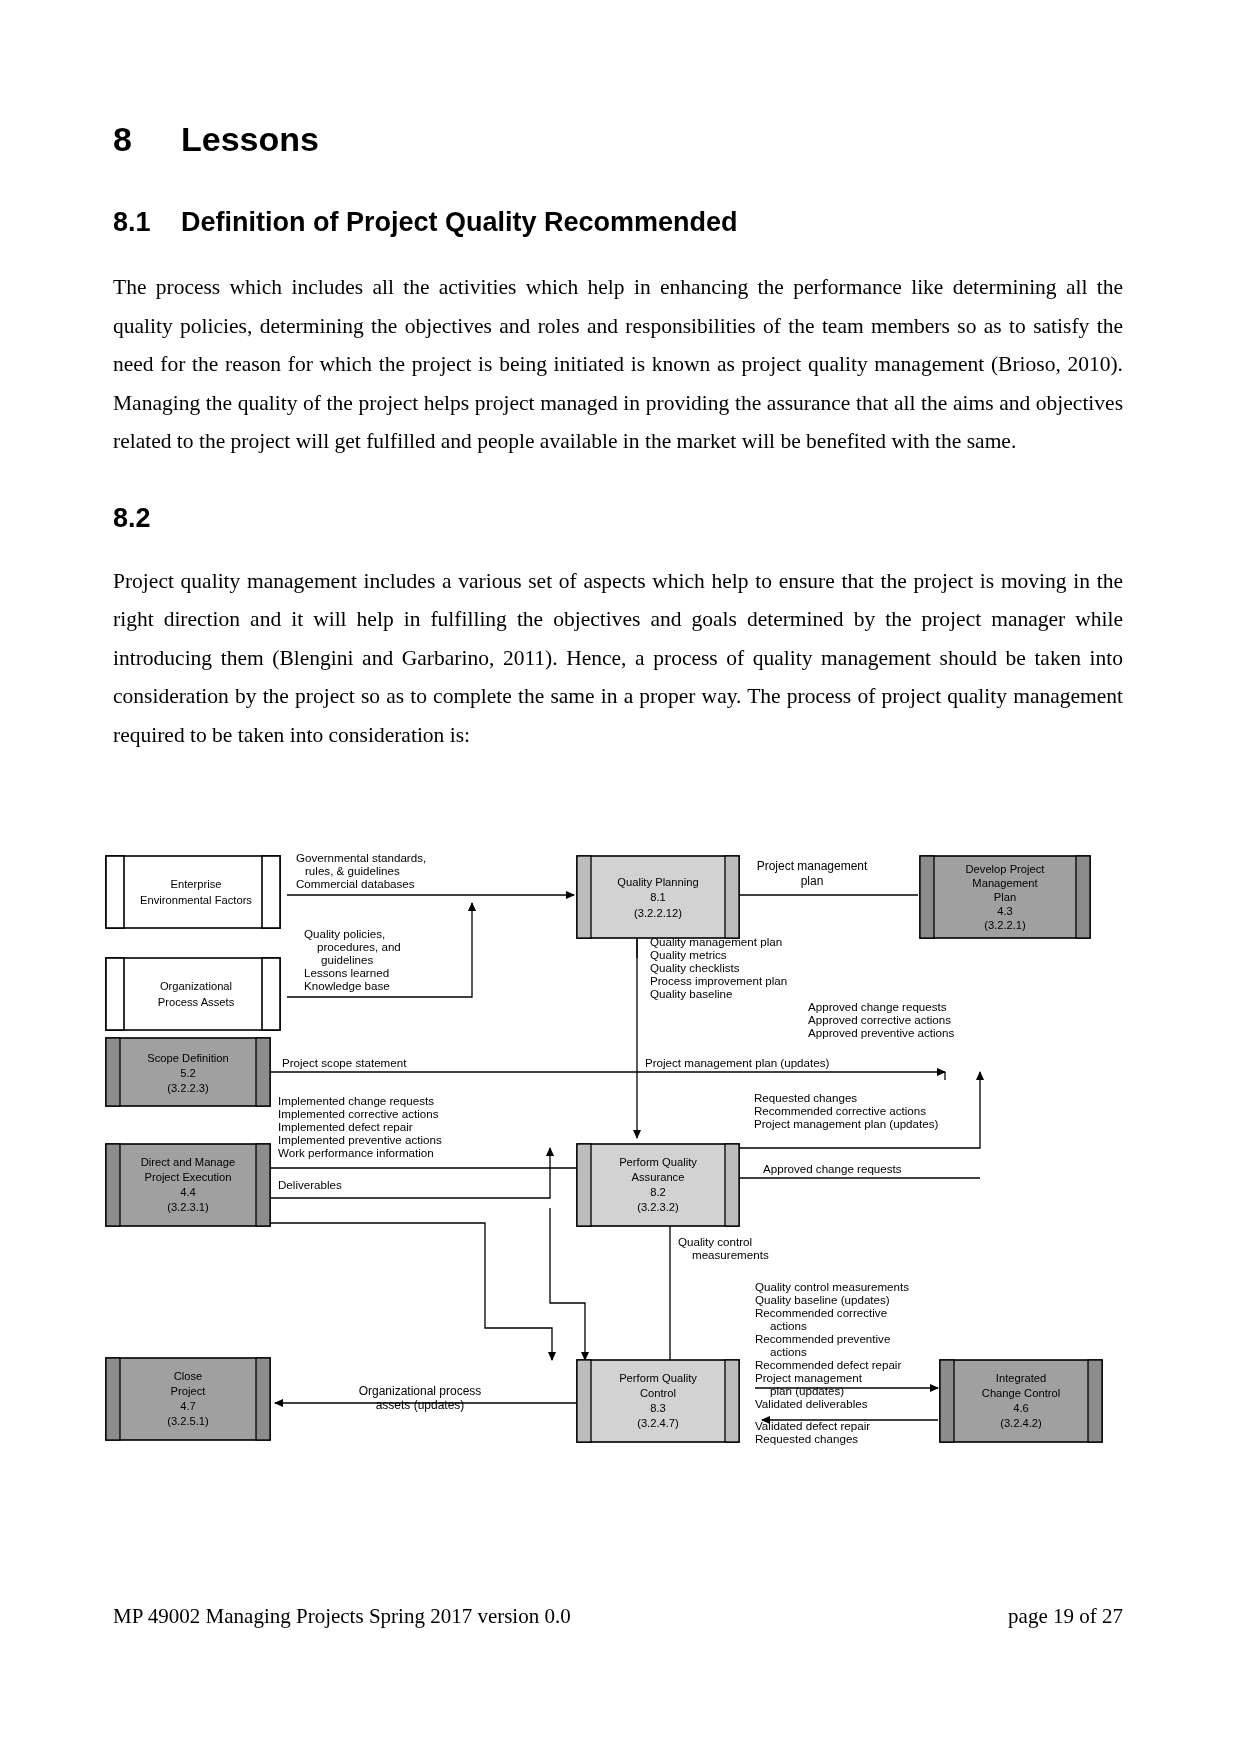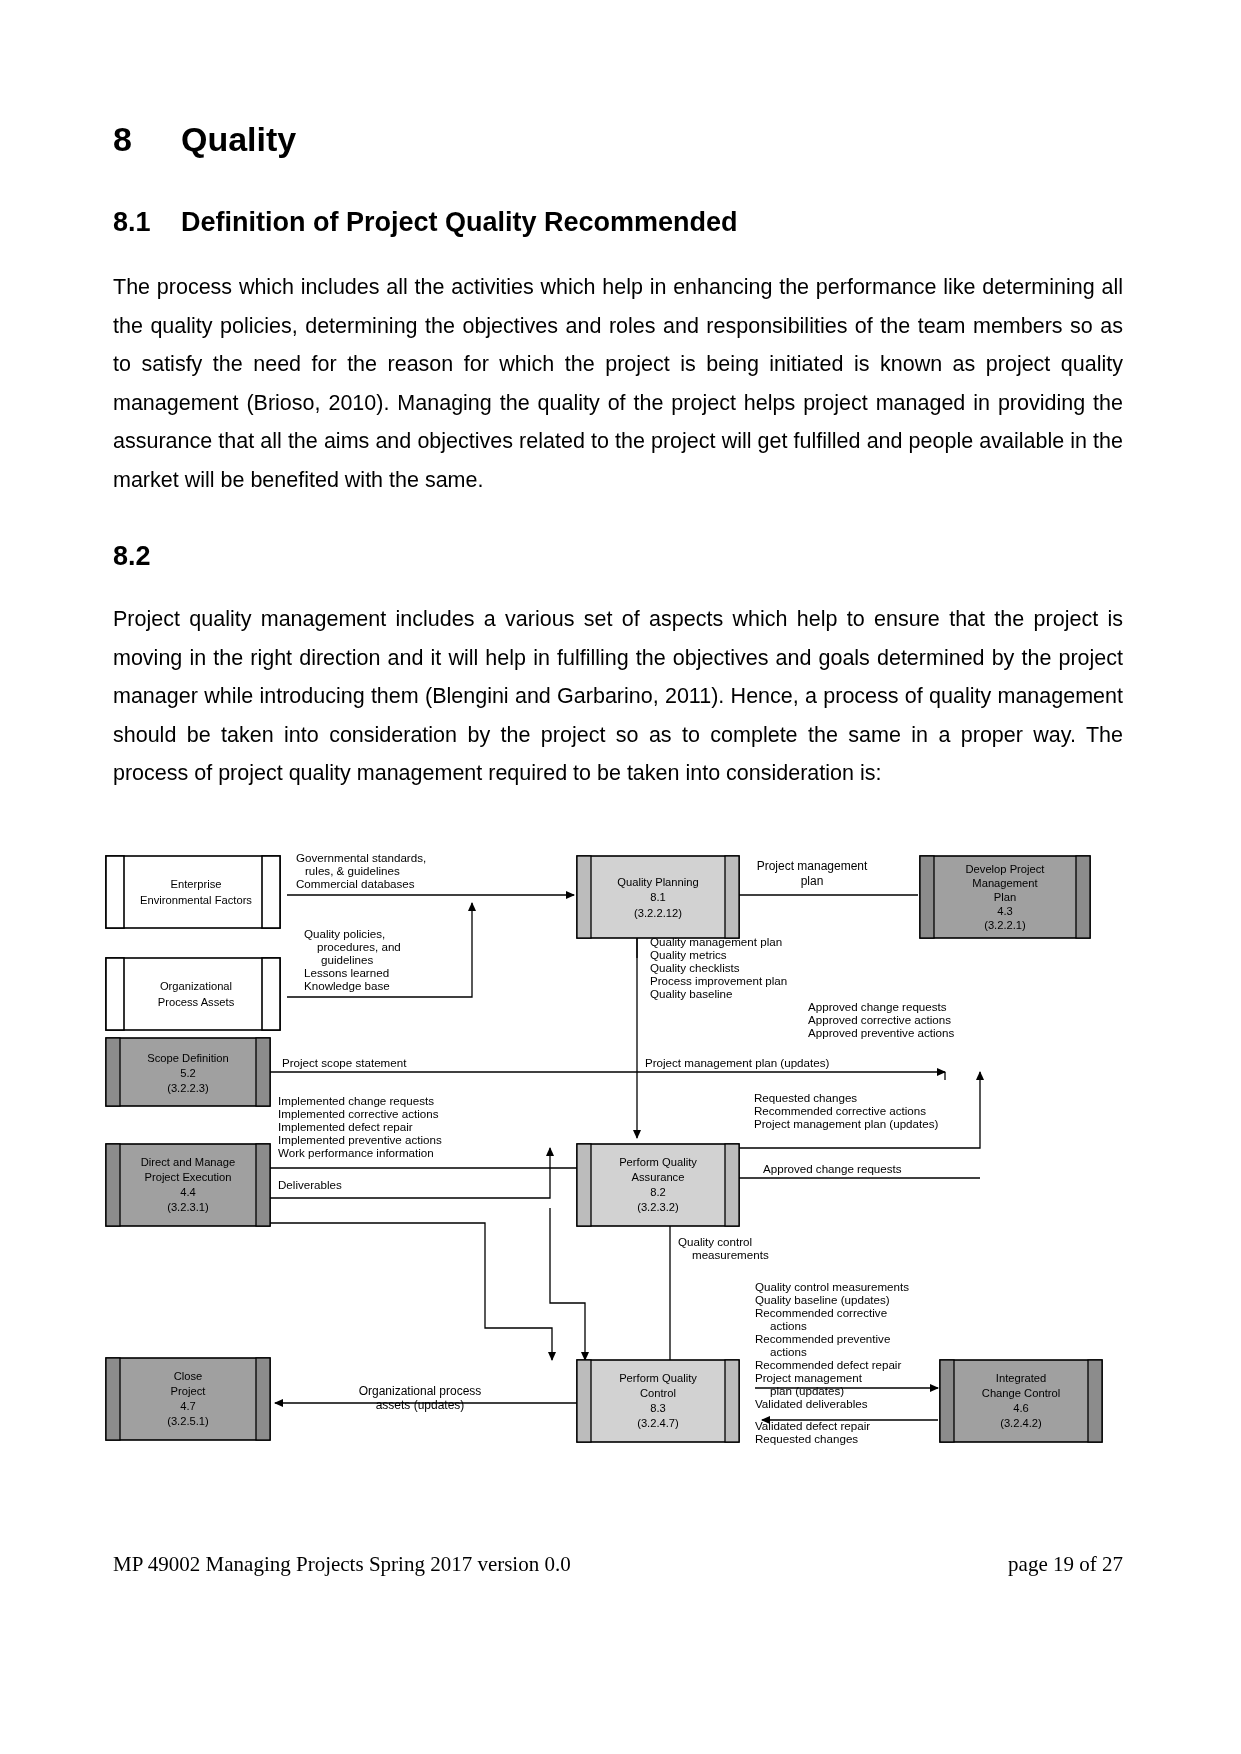"Quality" span { text: Quality -> Lessons }
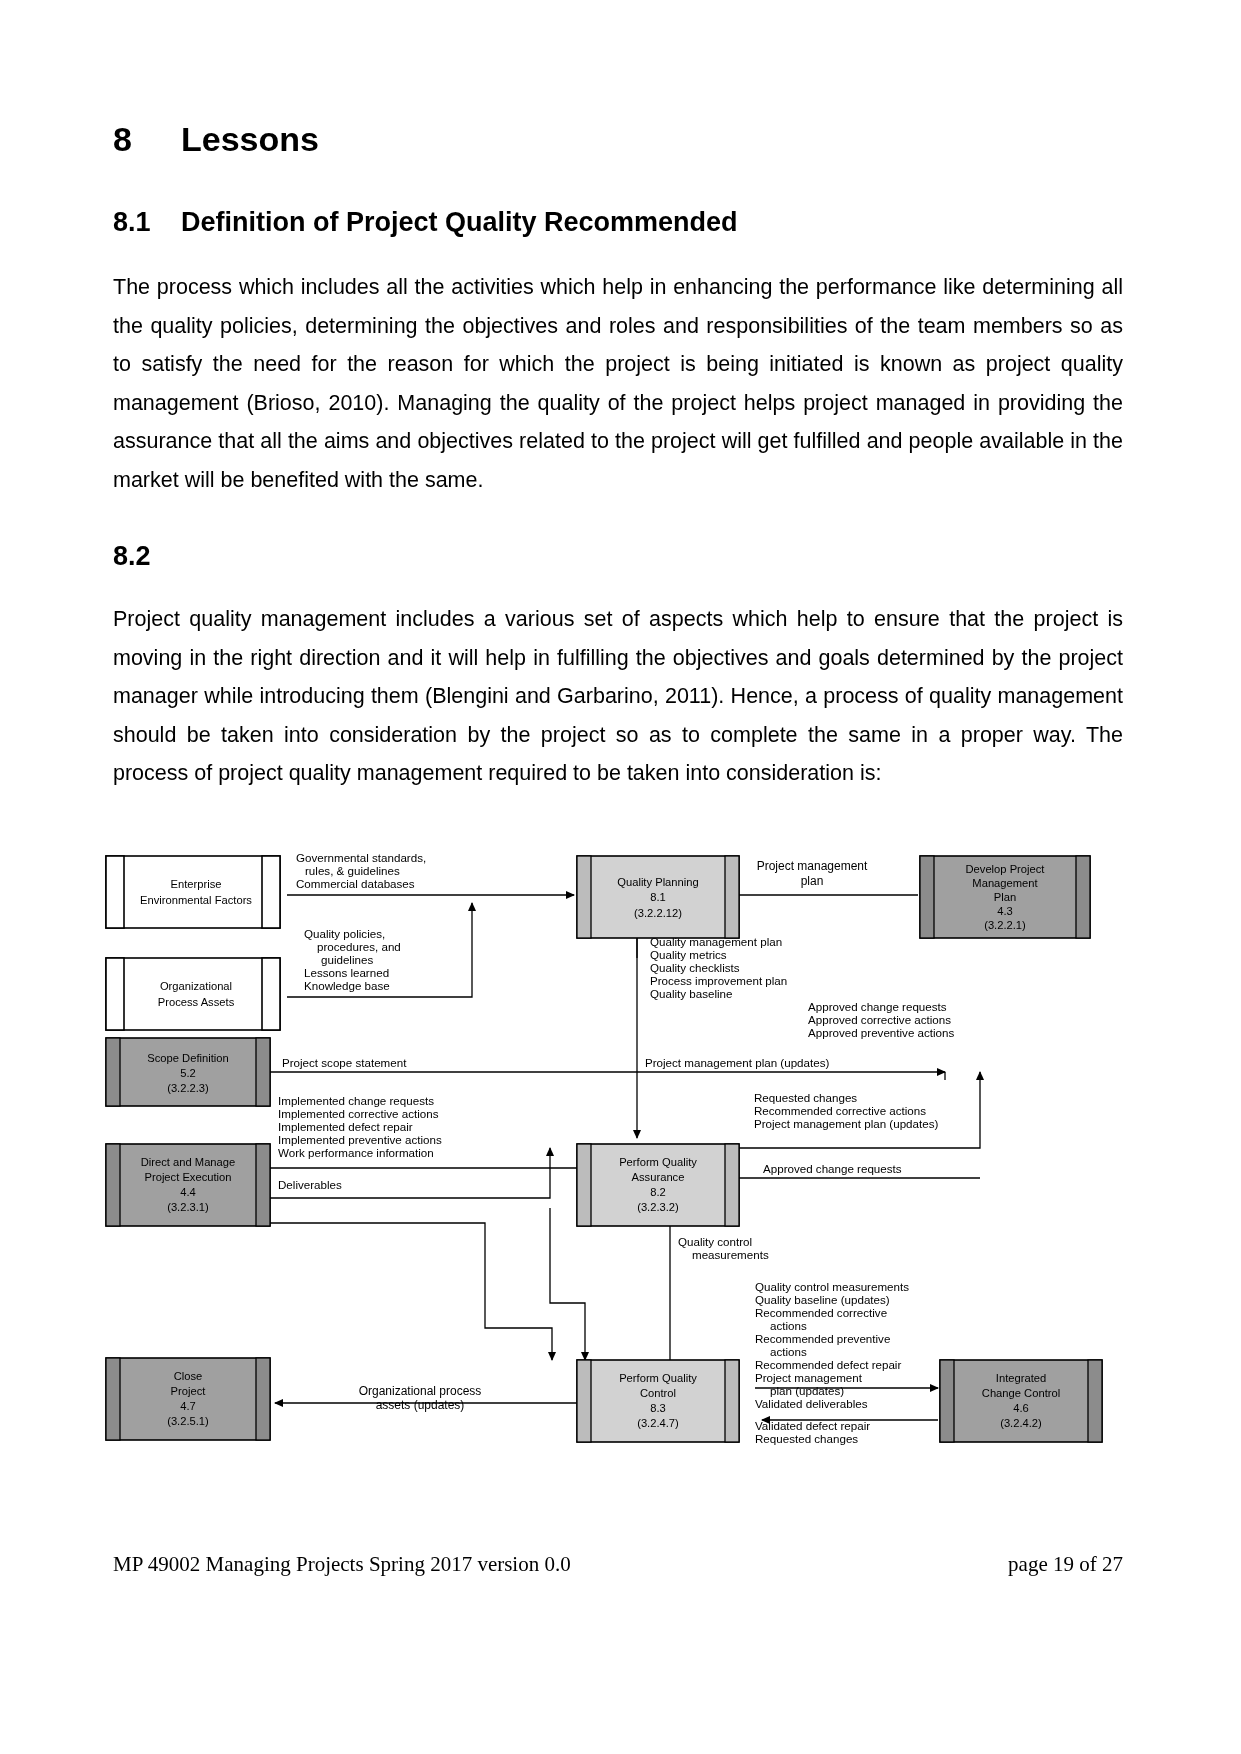"The process which includes all" p.body { font-family: Liberation Sans, sans-serif -> Liberation Serif, serif }
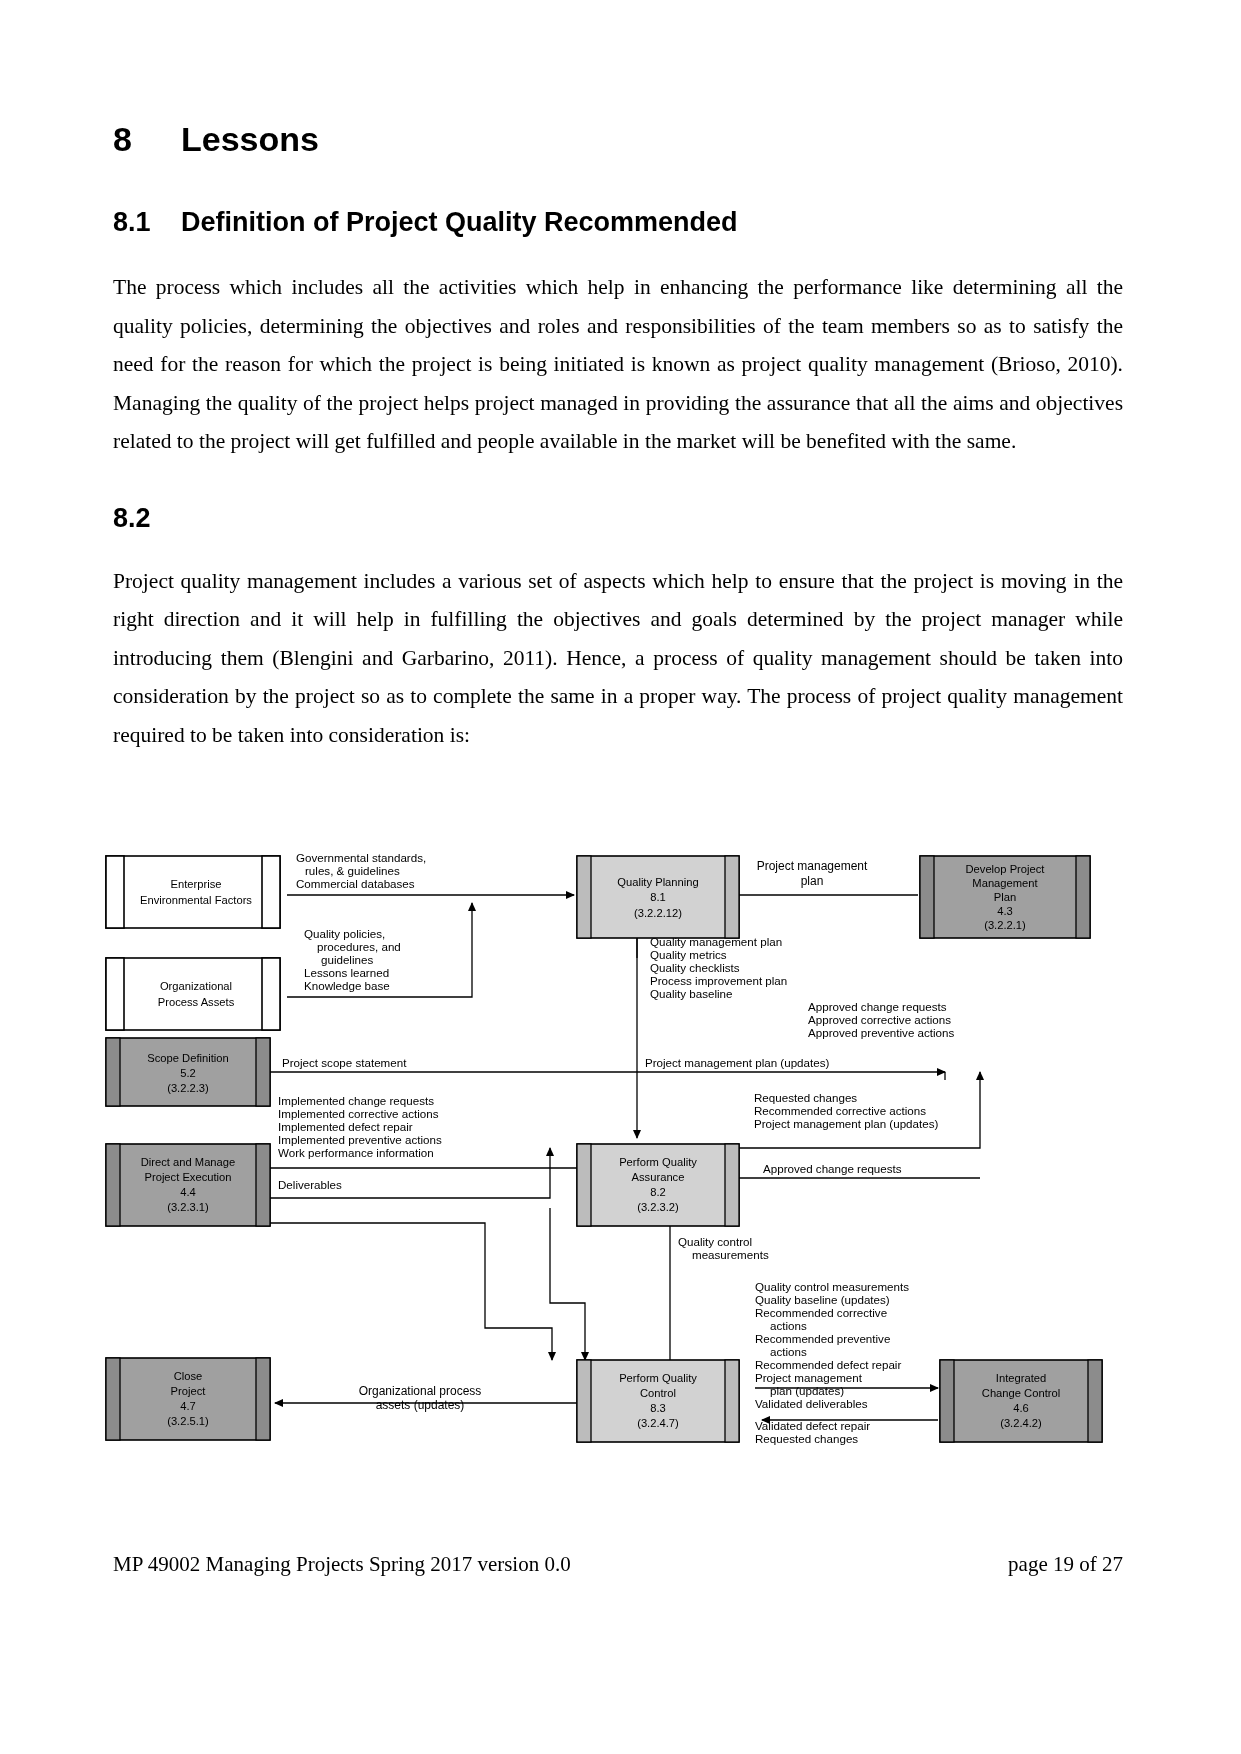"MP 49002 Managing Projects Spring" .footer { top: 1552px -> 1604px }
